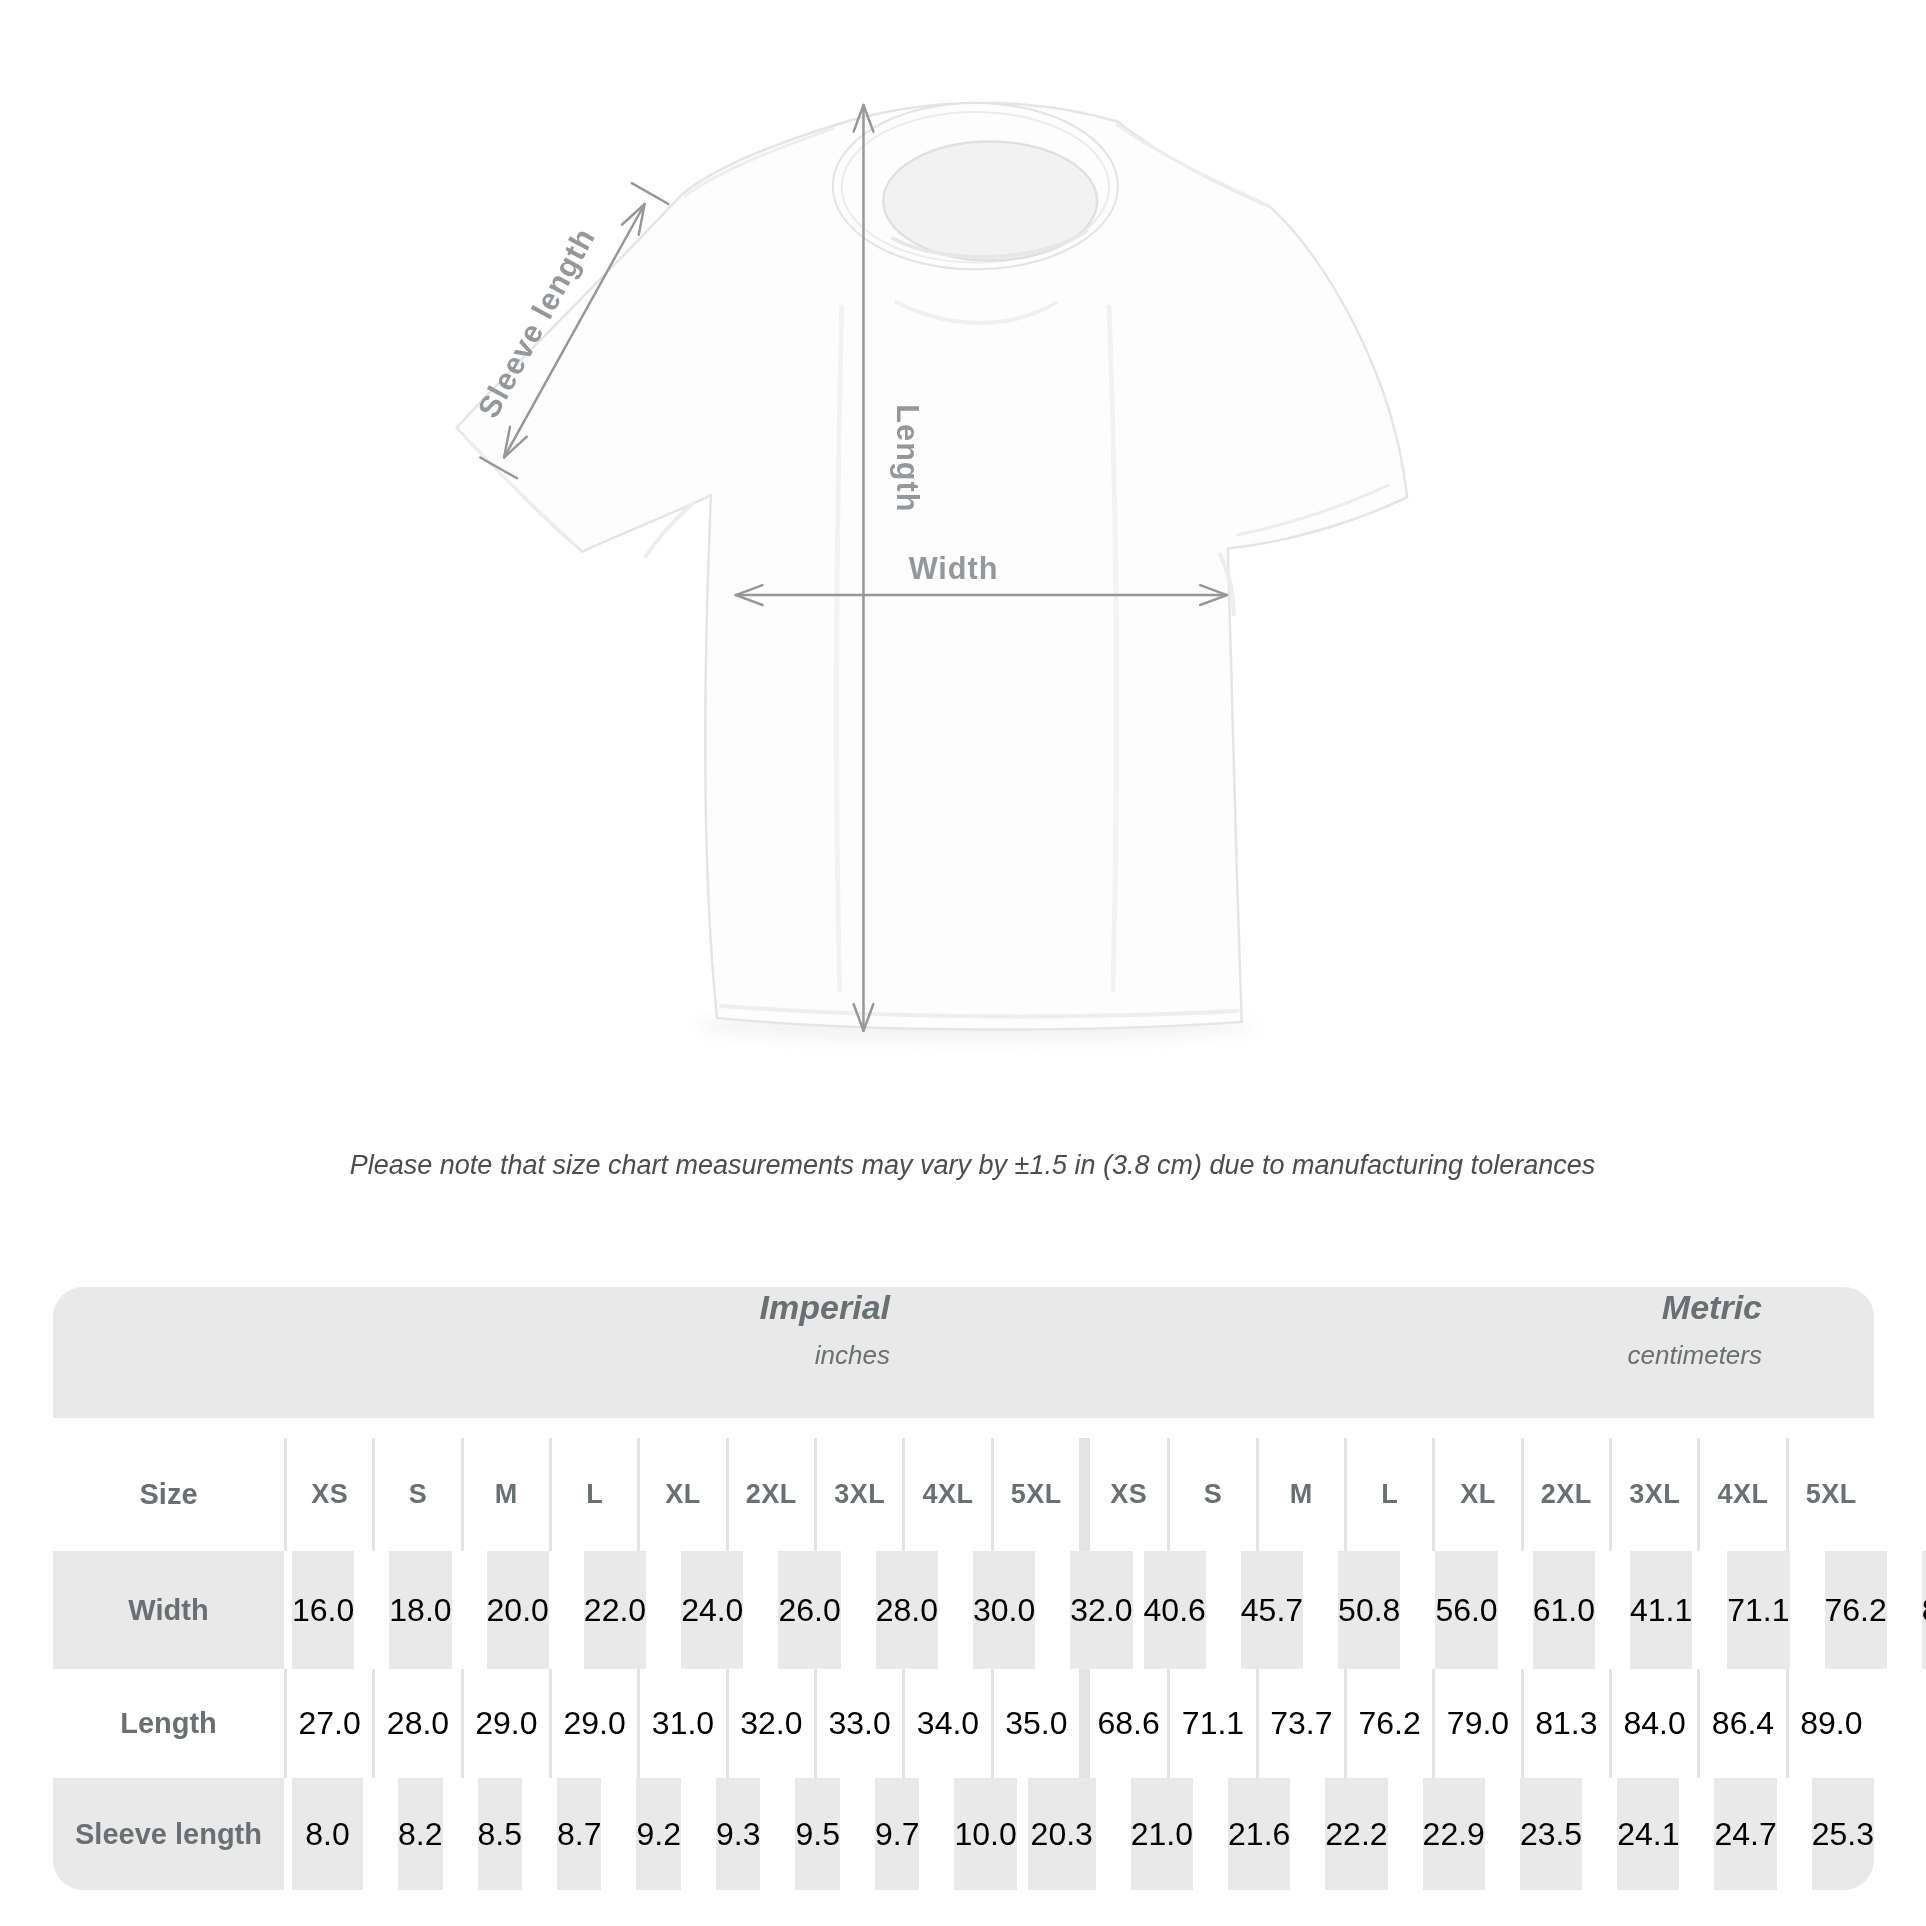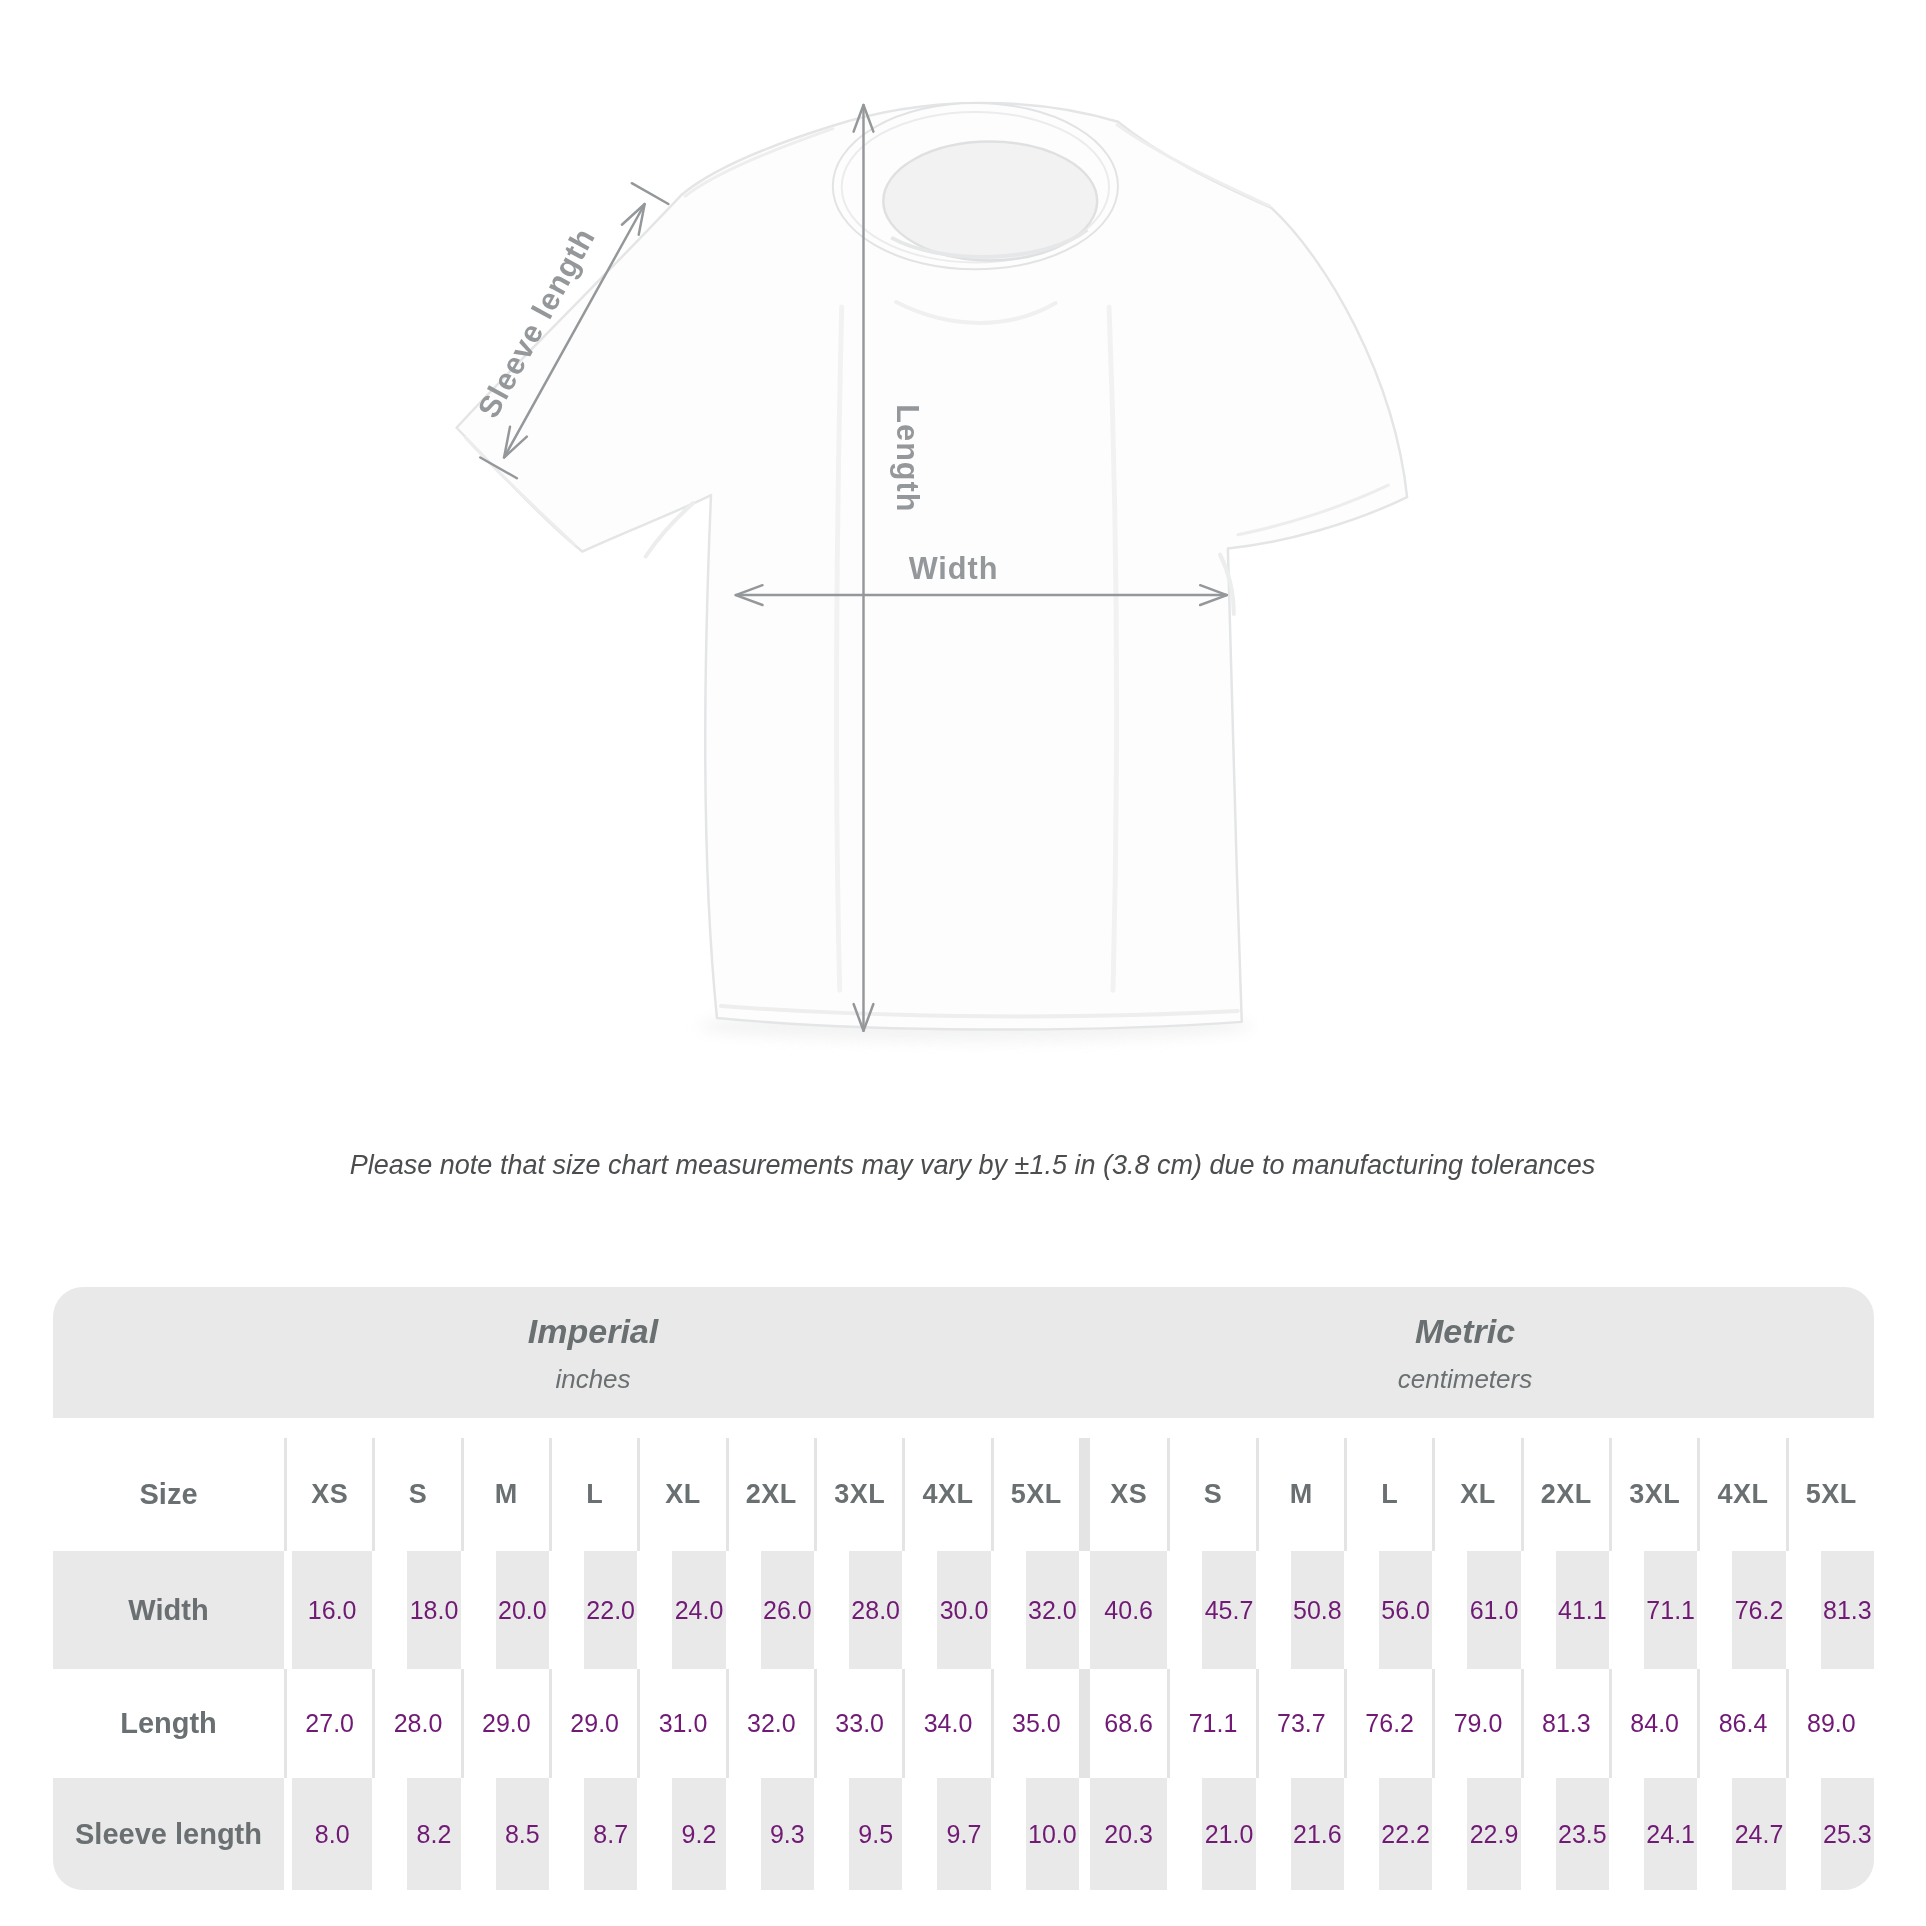"Imperial" .group-h { text-align: center -> right; top: 24px -> 0 }
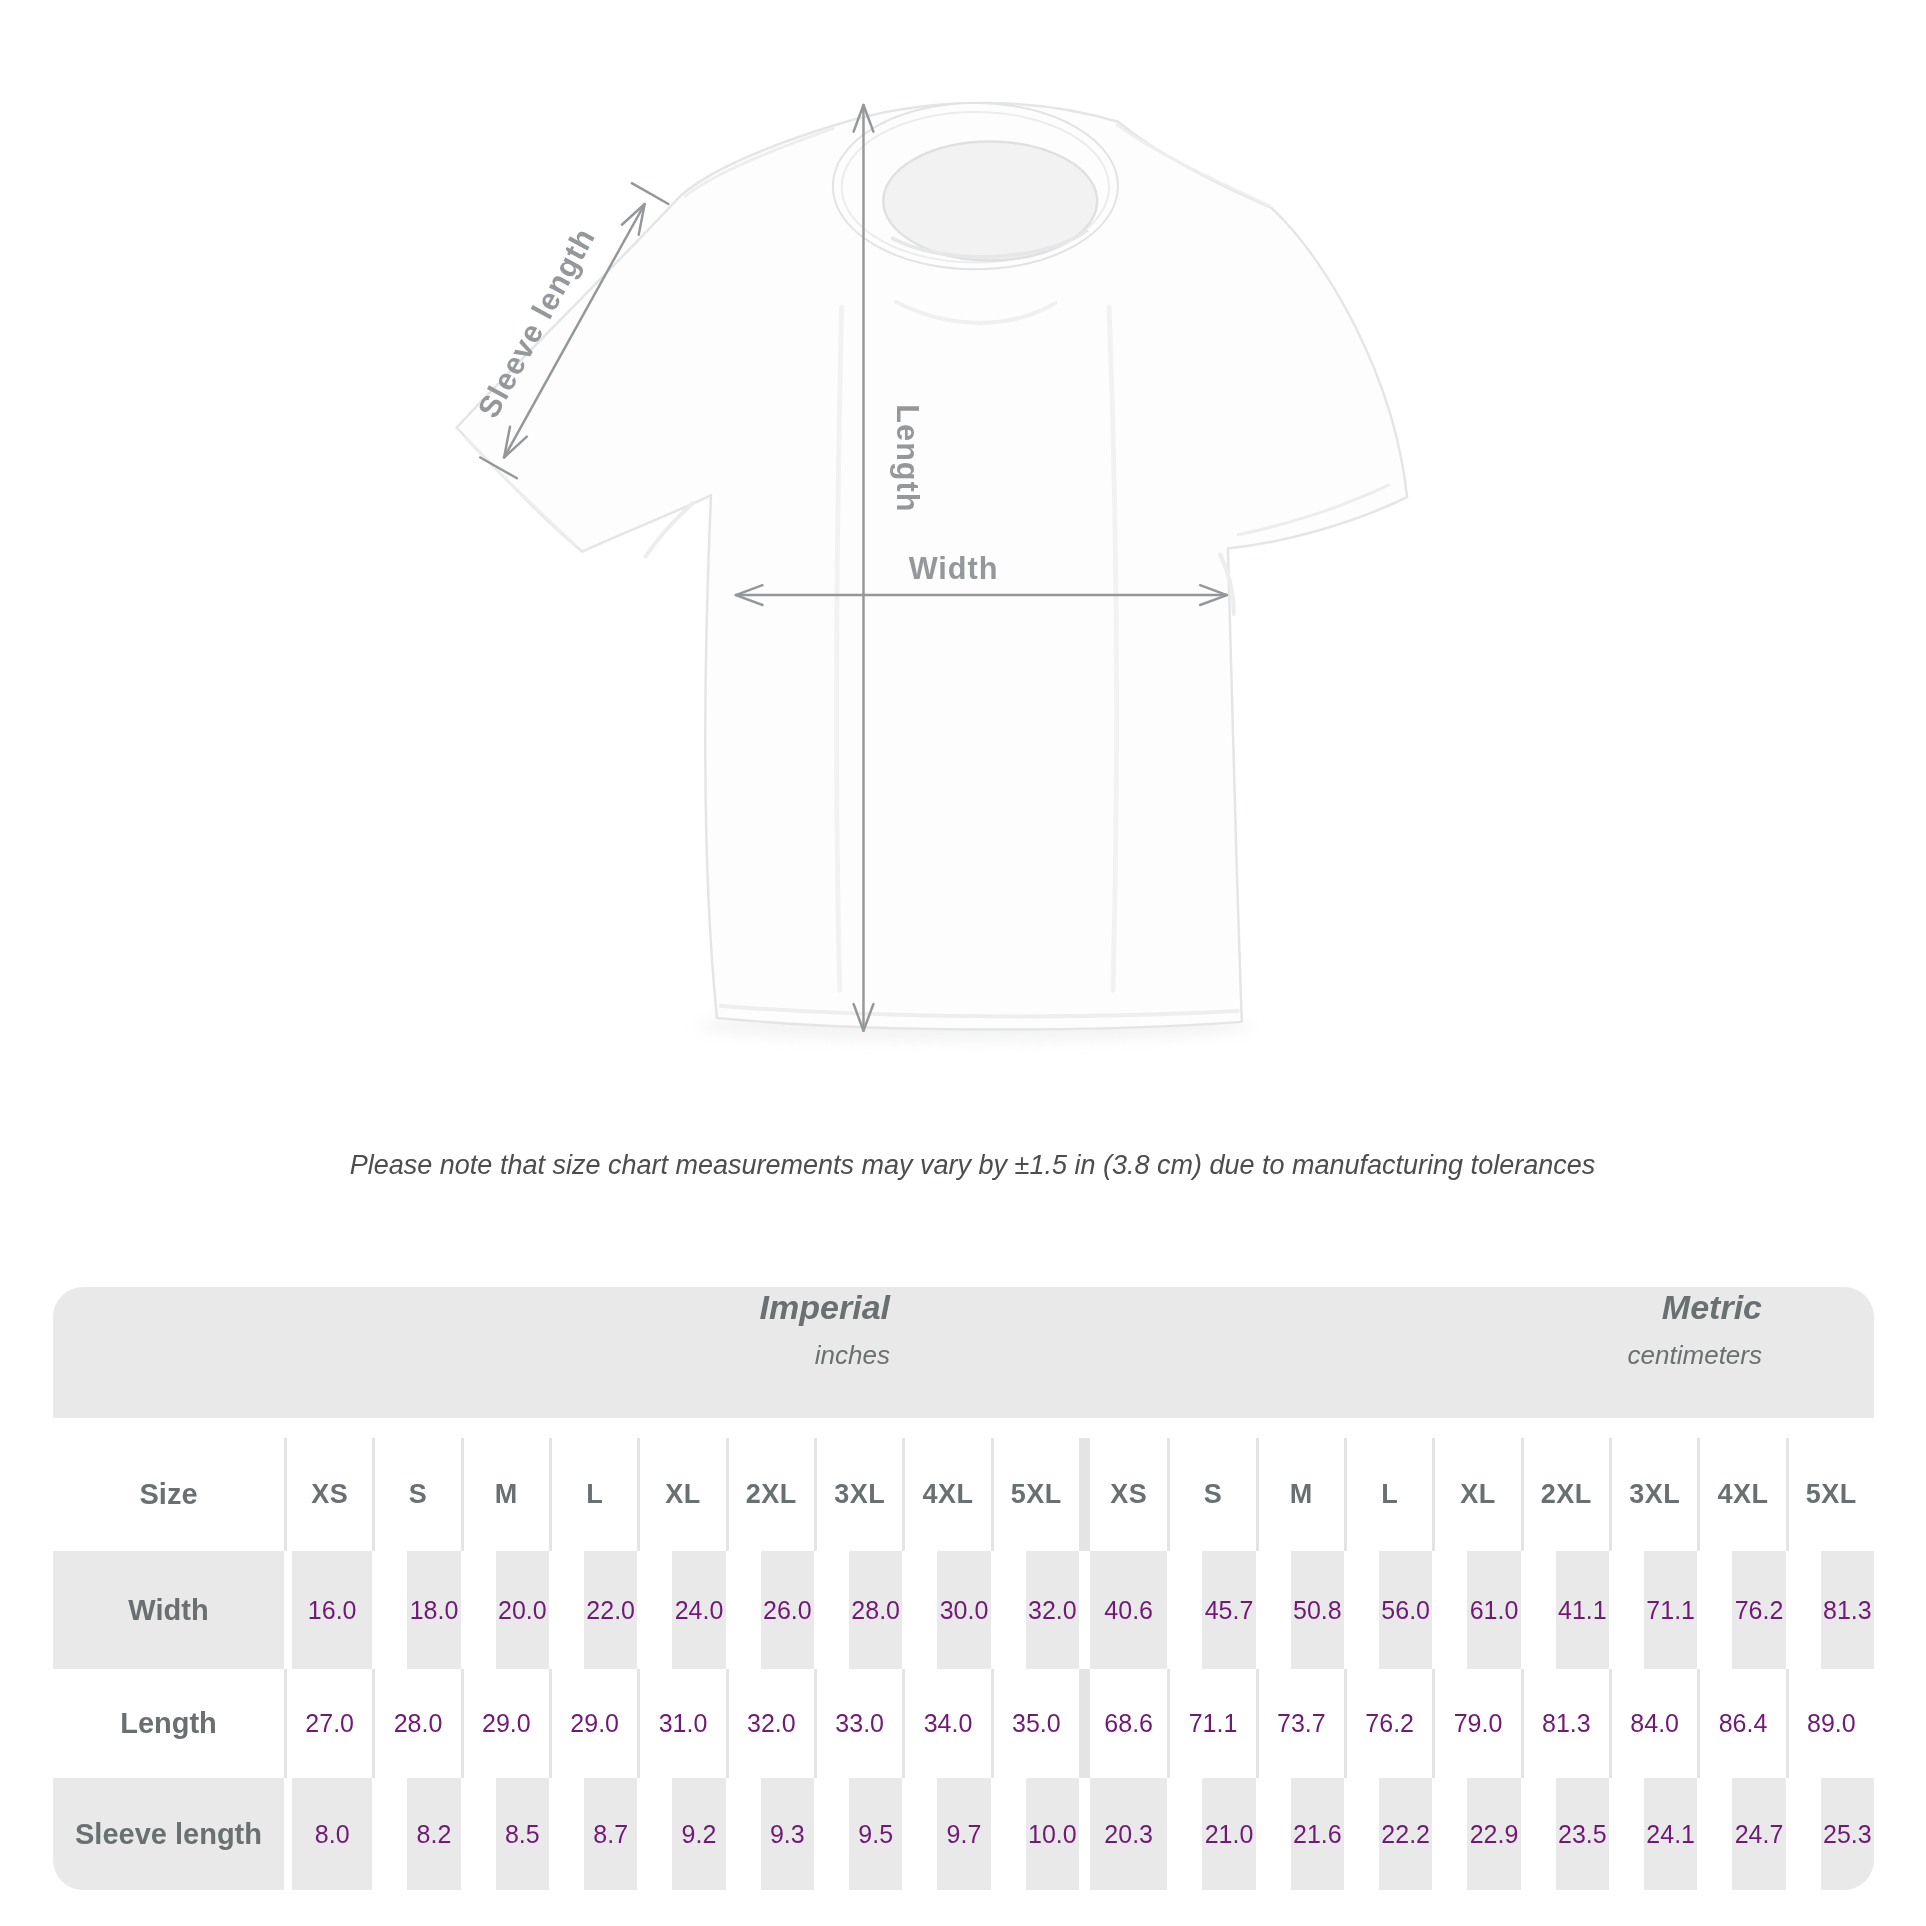"16.0" .cell.val { color: #701a75 -> #000000; font-size: 25px -> 32px }
